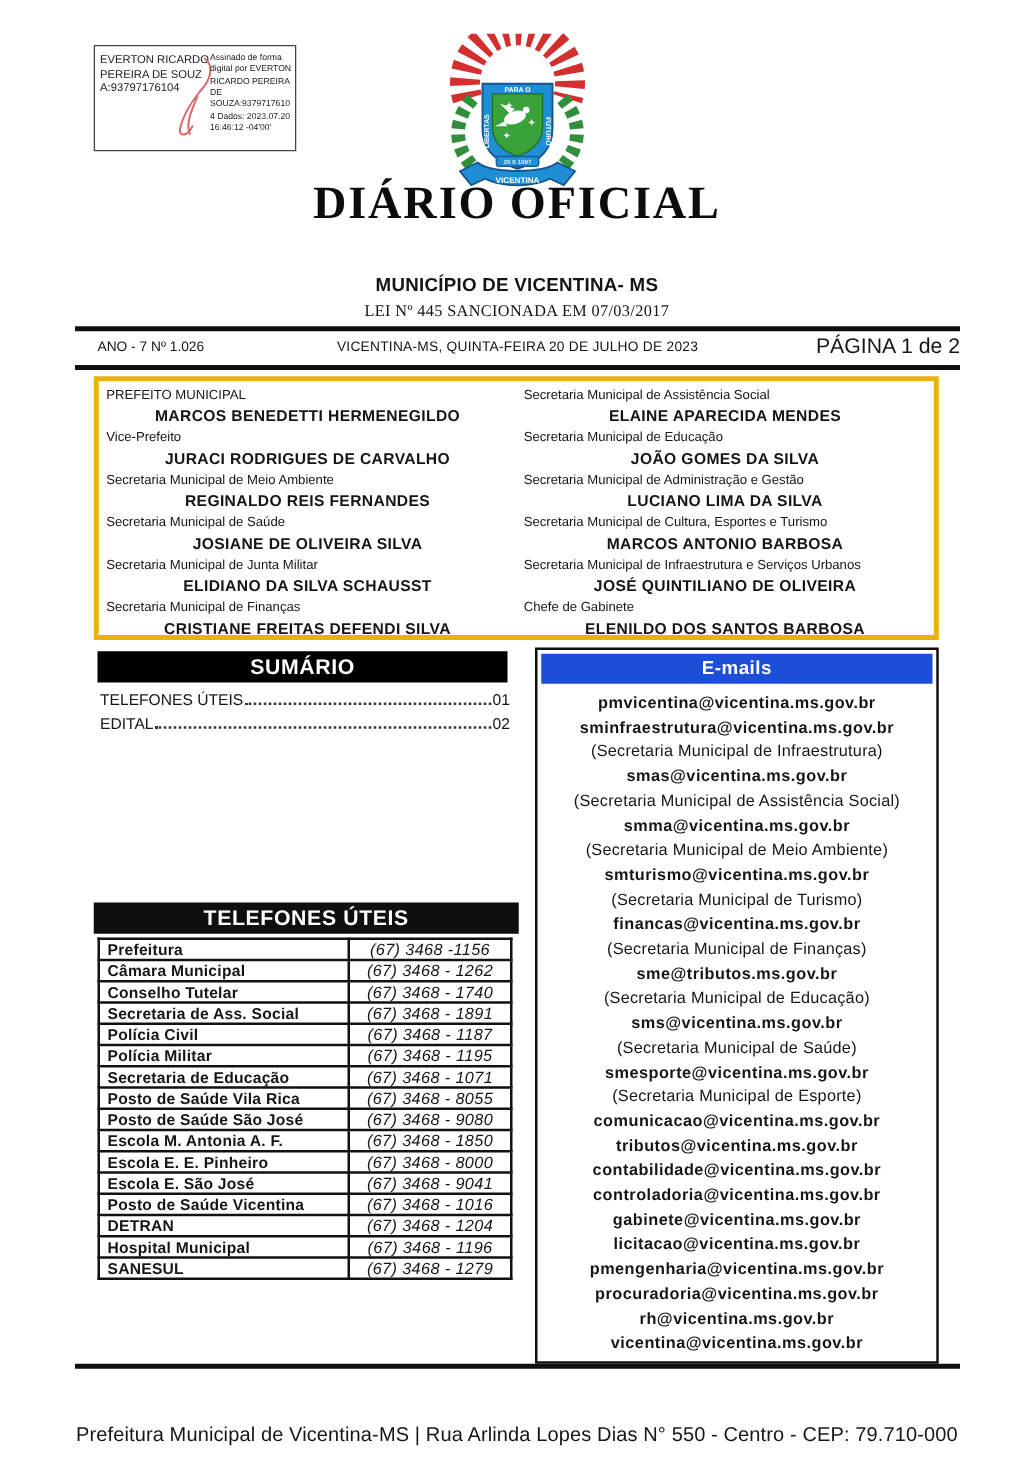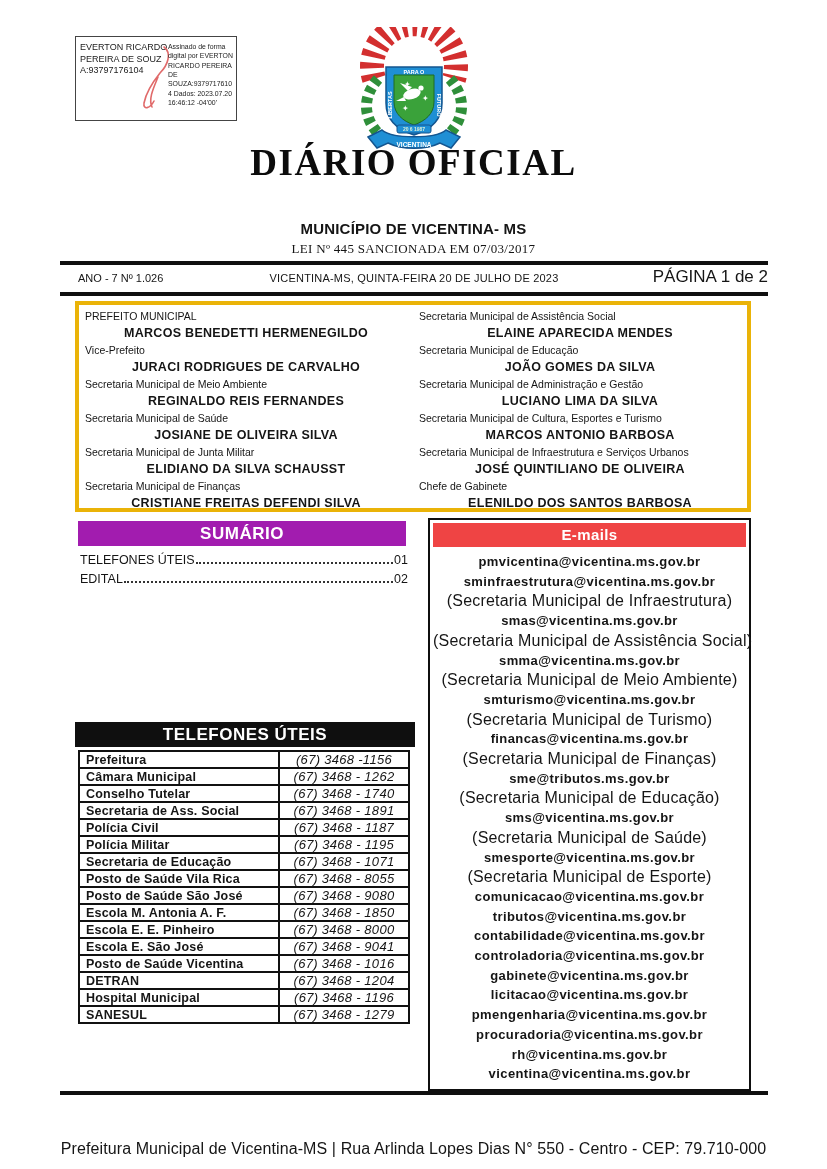"SUMÁRIO" .sumario-bar { background: #a21caf -> #000000 }
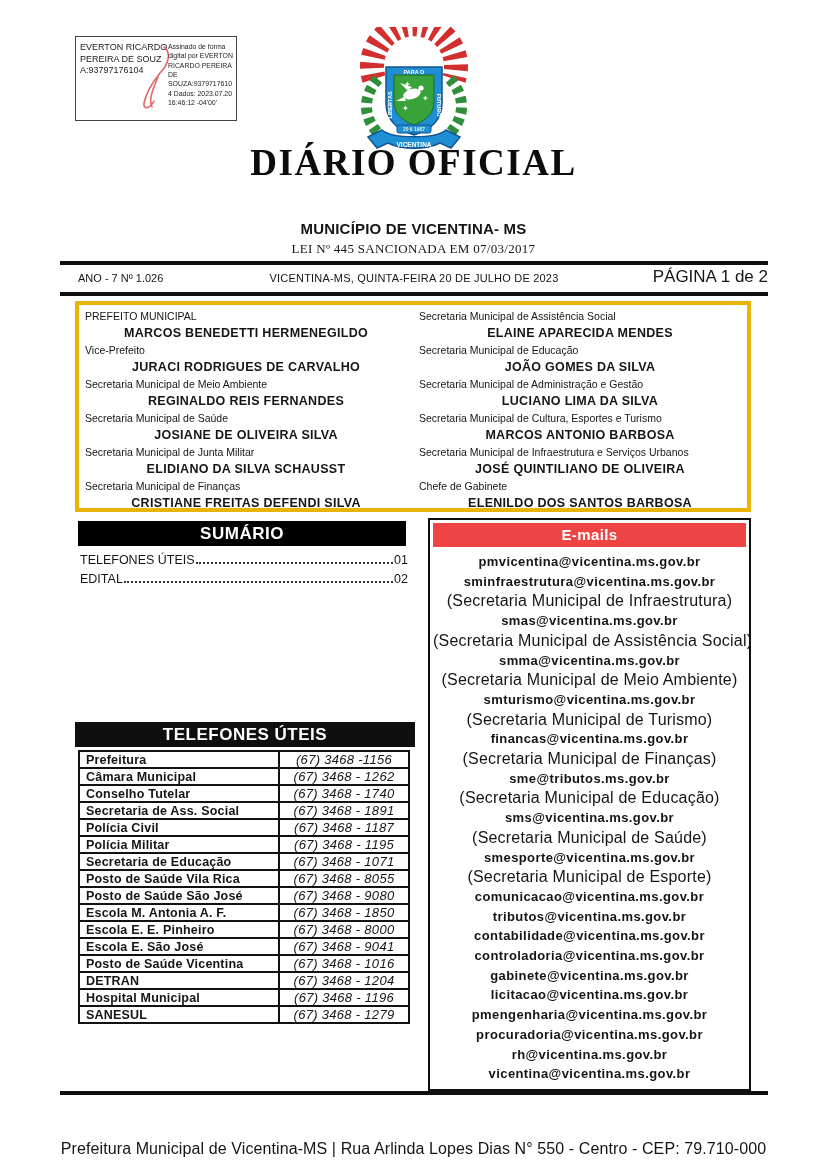"E-mails" .emails-bar { background: #ef4444 -> #1d4ed8 }
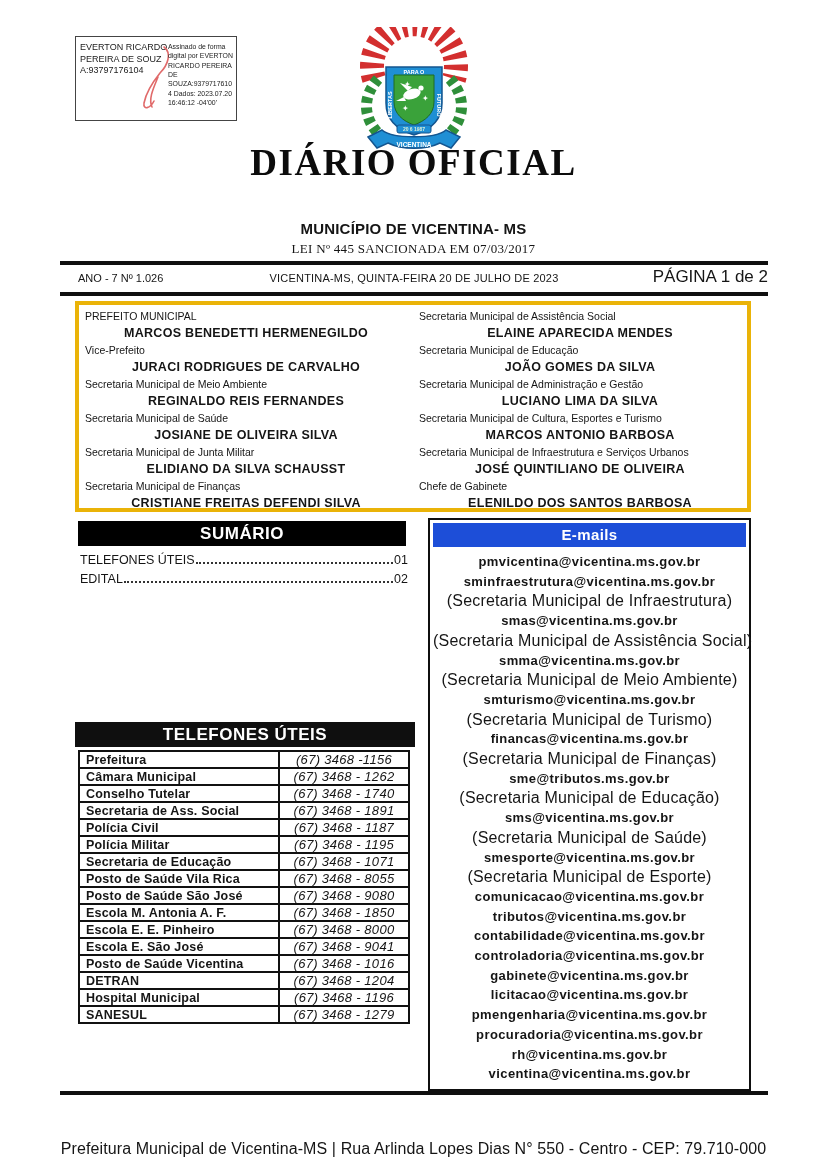"(Secretaria Municipal de Infraestrutura)" .email-line.dept { font-size: 16px -> 13px }
